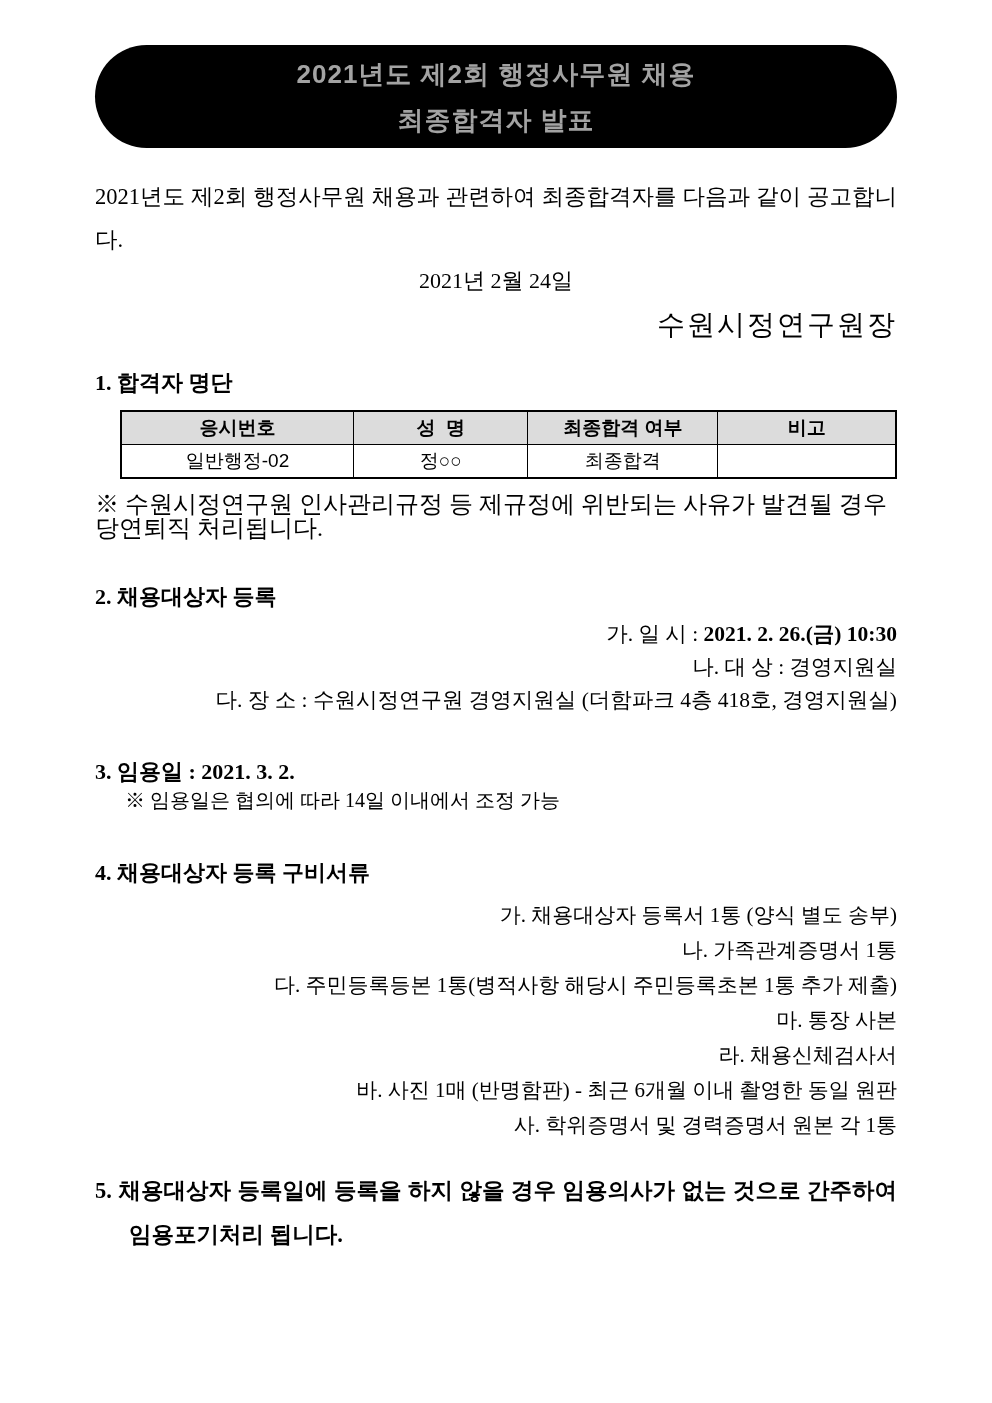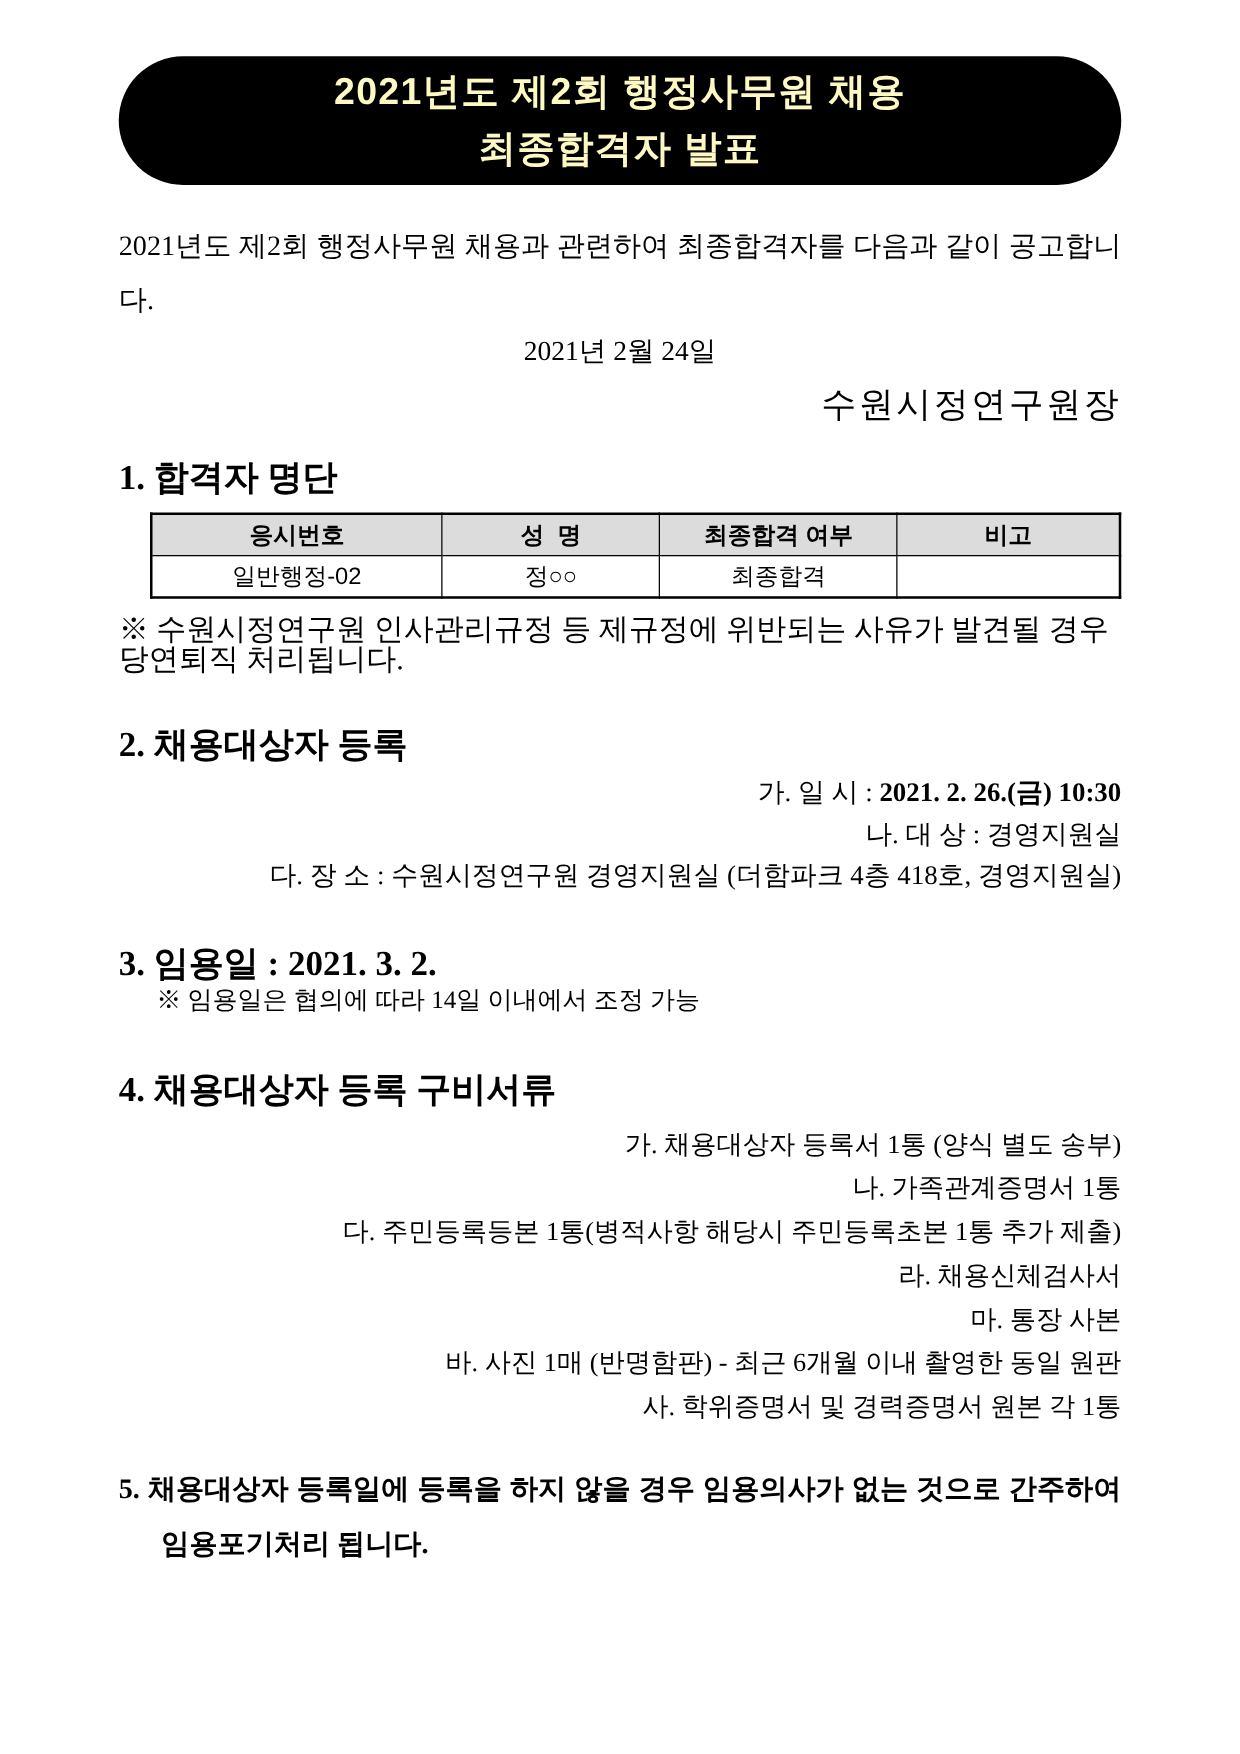"2021년도 제2회 행정사무원 채용" .title-banner { color: #fef9c3 -> #a3a3a3; font-size: 30px -> 26px }
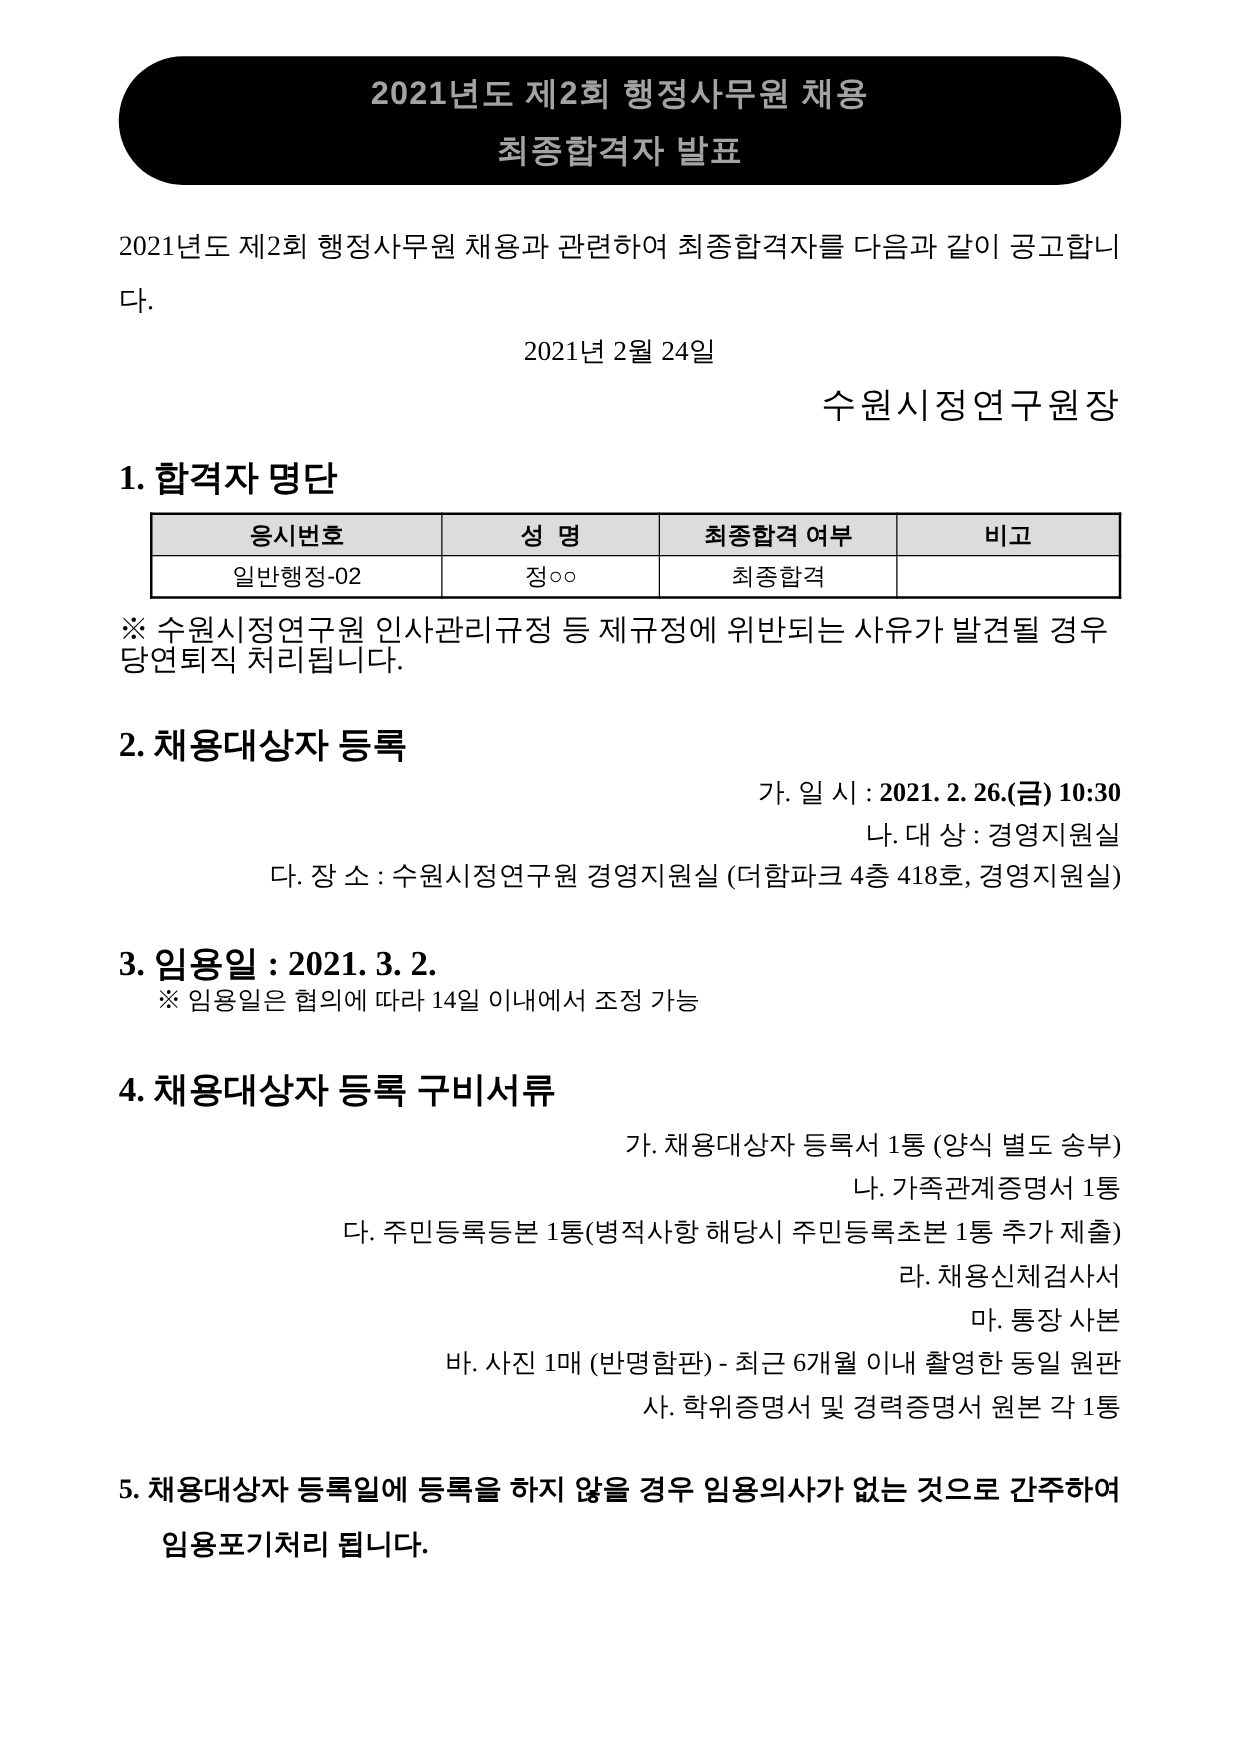"1. 합격자 명단" .sec-heading { font-size: 28px -> 22px }
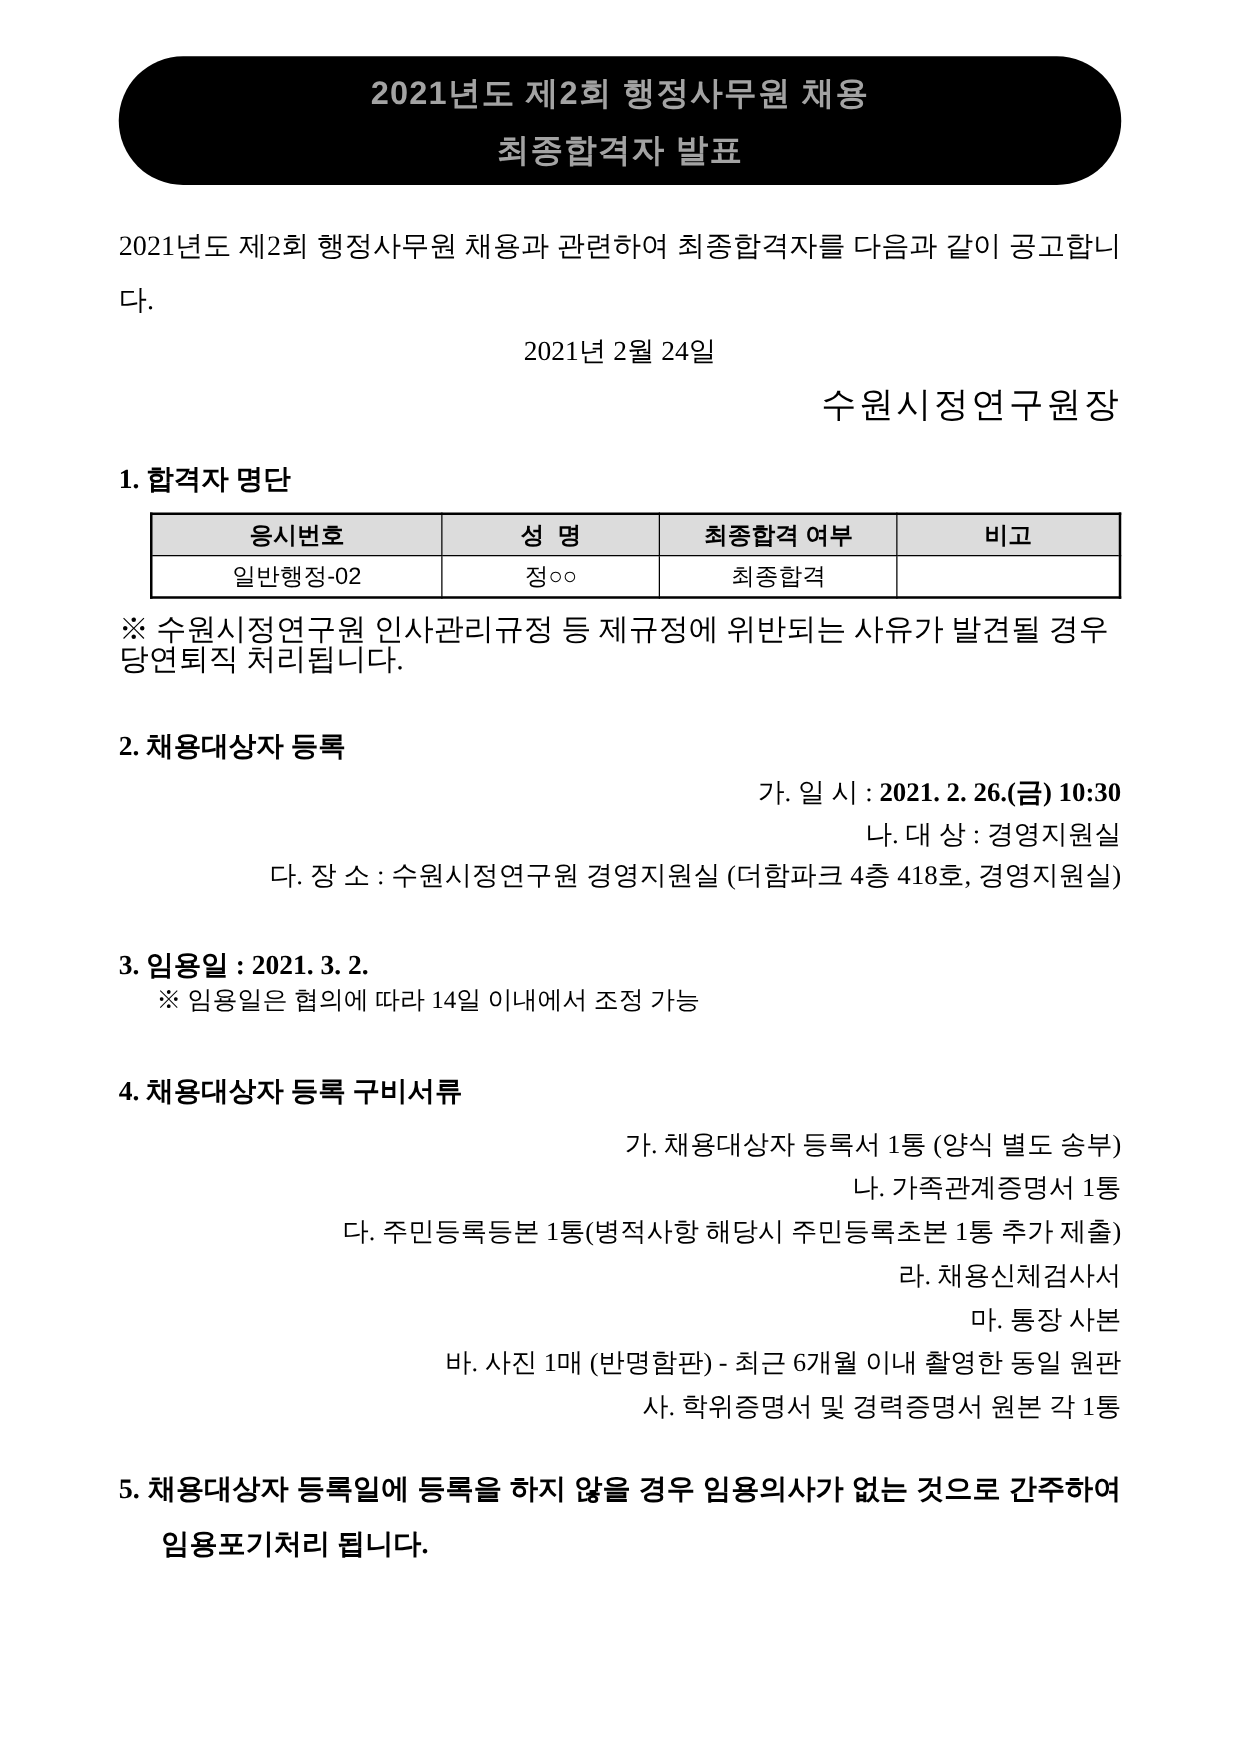"라. 채용신체검사서" p.doc-item { order: before "마. 통장 사본" -> after "마. 통장 사본" }
